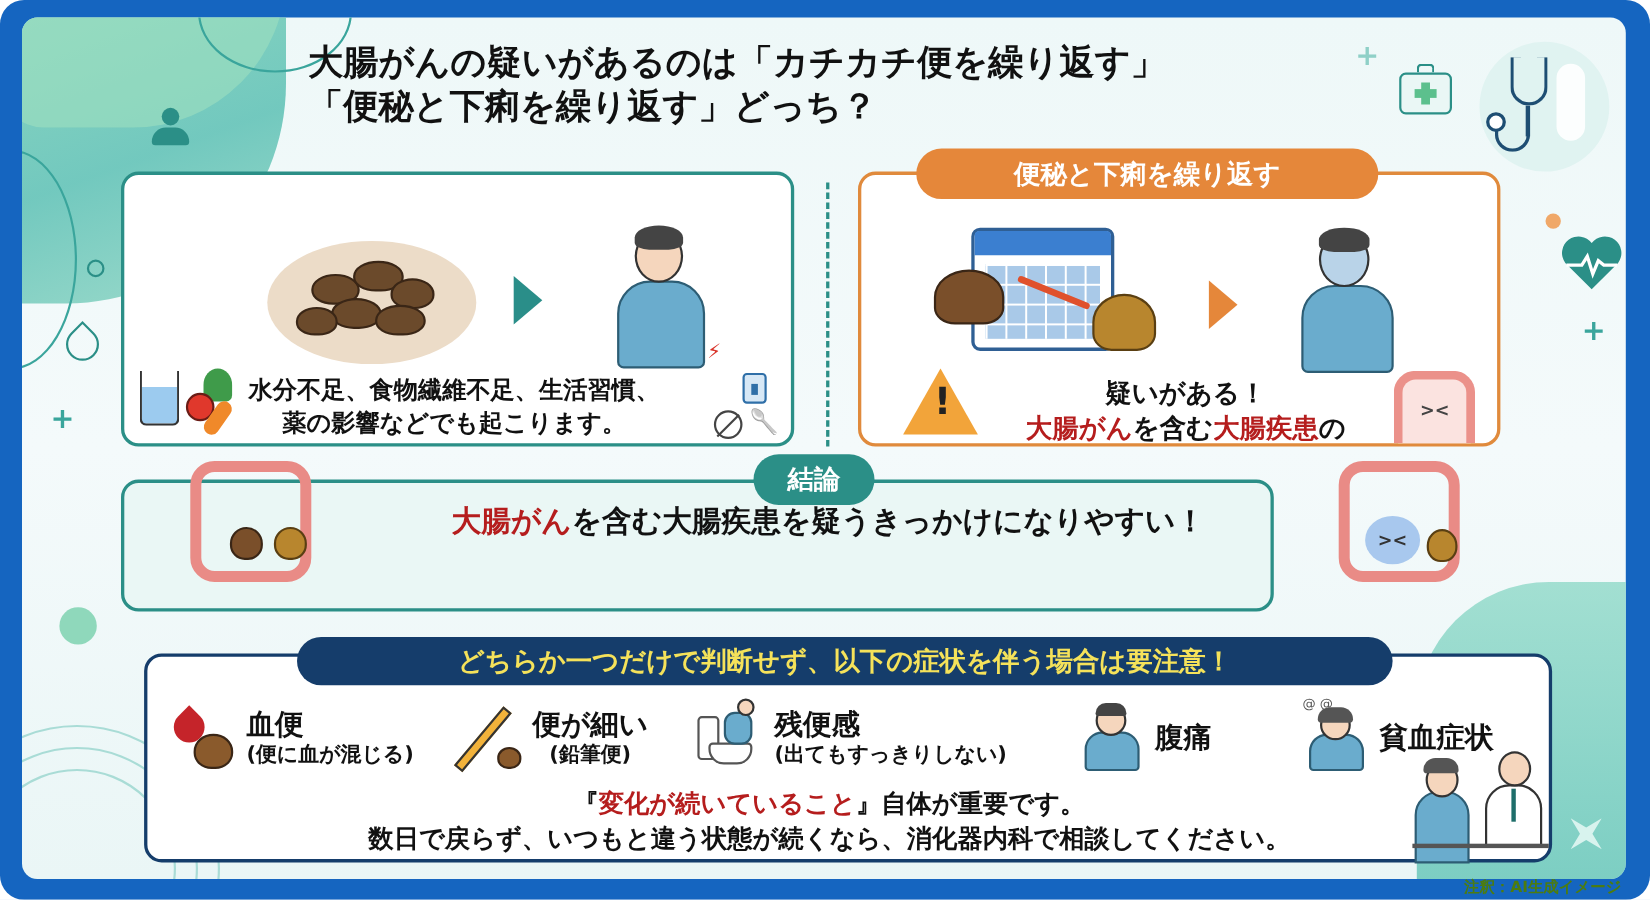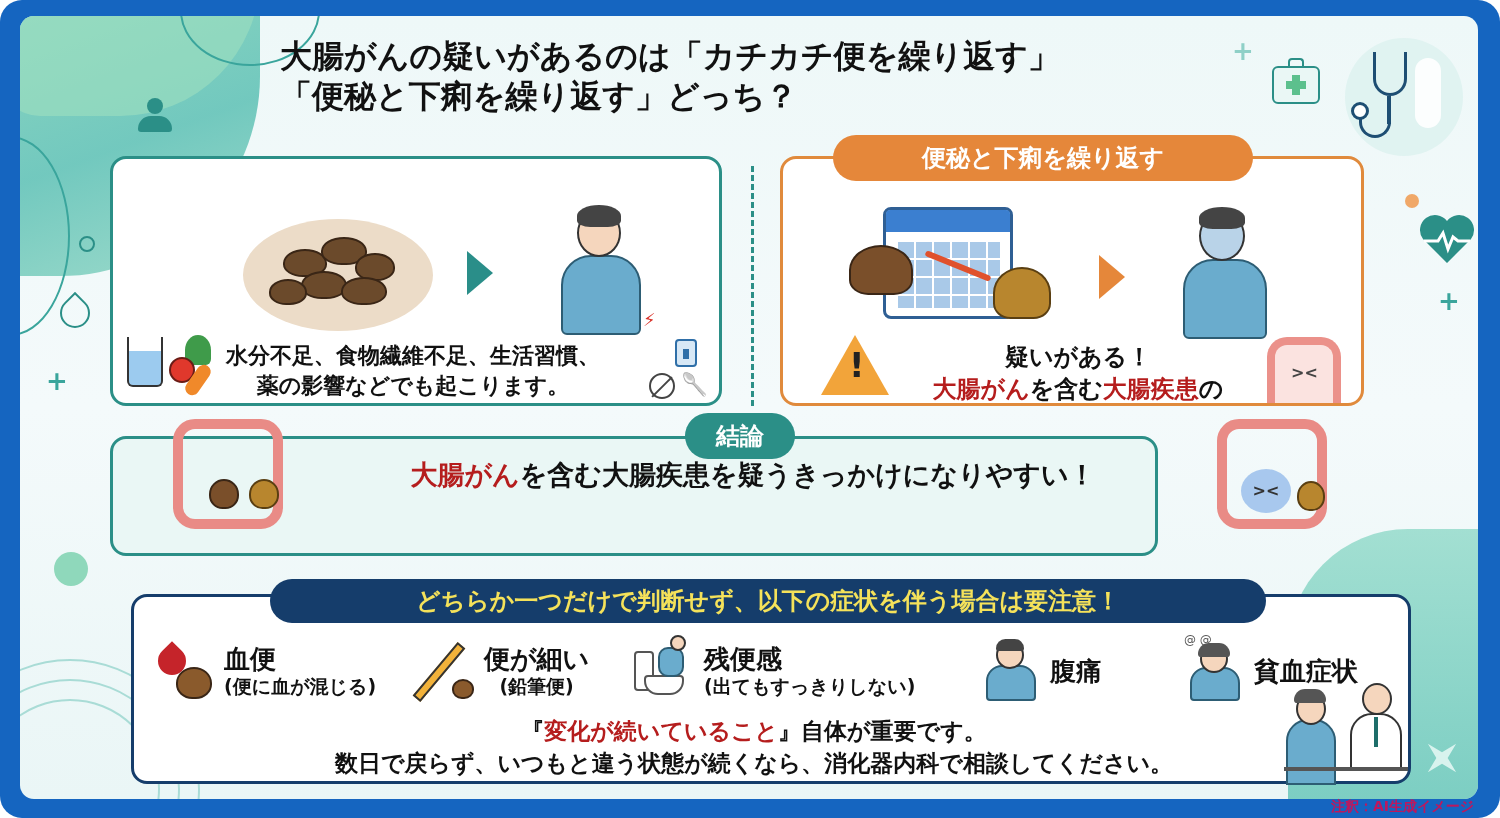"注釈：AI生成イメージ" .footer-note { color: #be185d -> #4d7c0f }
